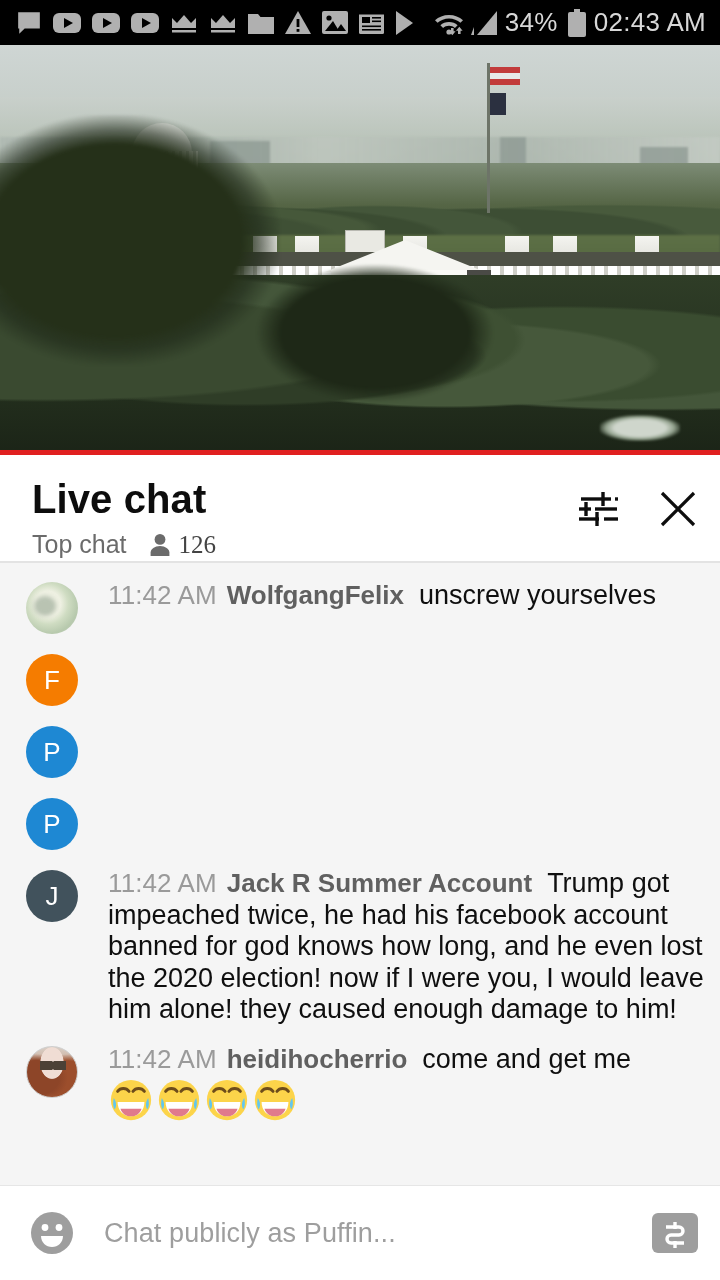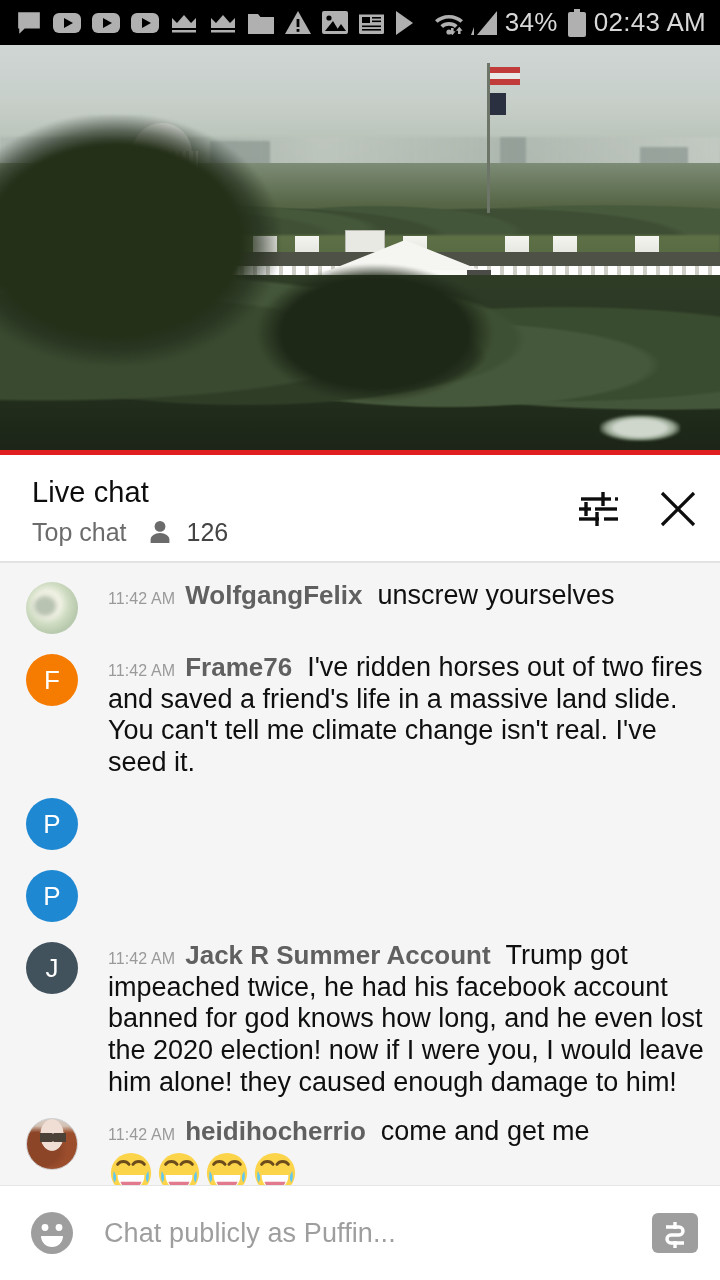"Live chat" .ch-title { font-size: 29px -> 40px; font-weight: 400 -> 700 }
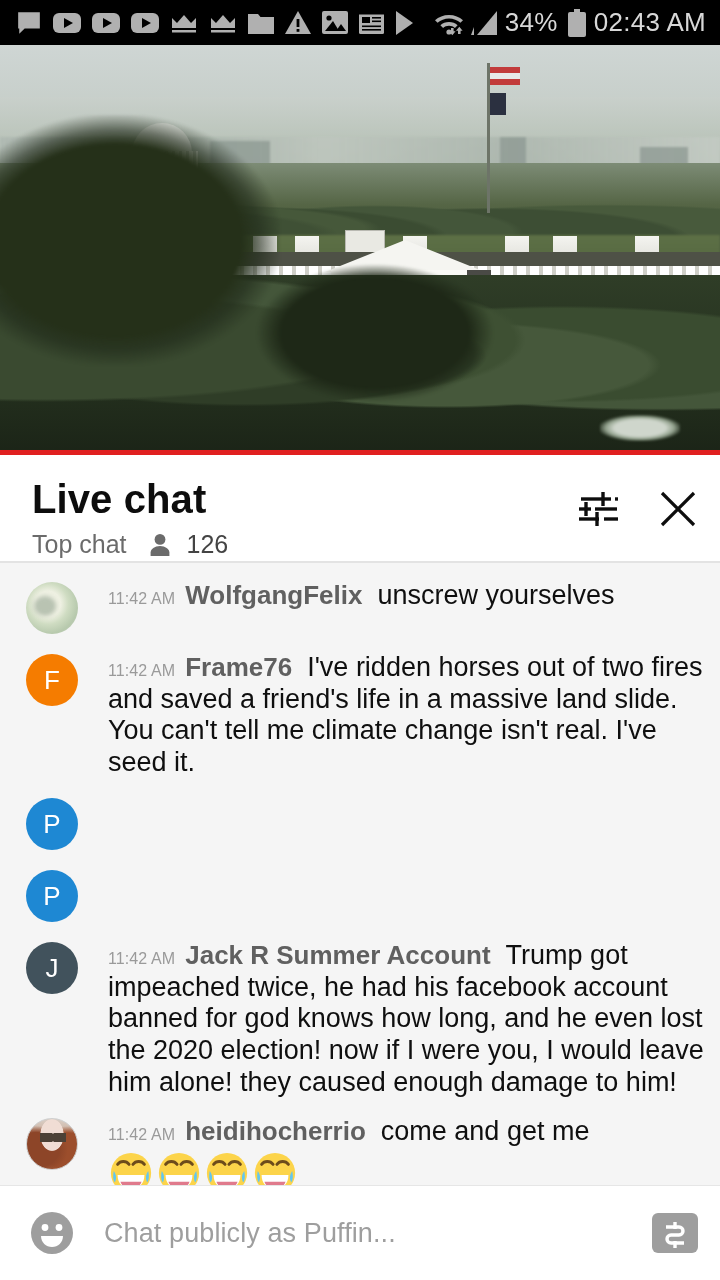"126" .ch-viewers { font-family: none -> Liberation Serif, serif; gap: 16px -> 8px }
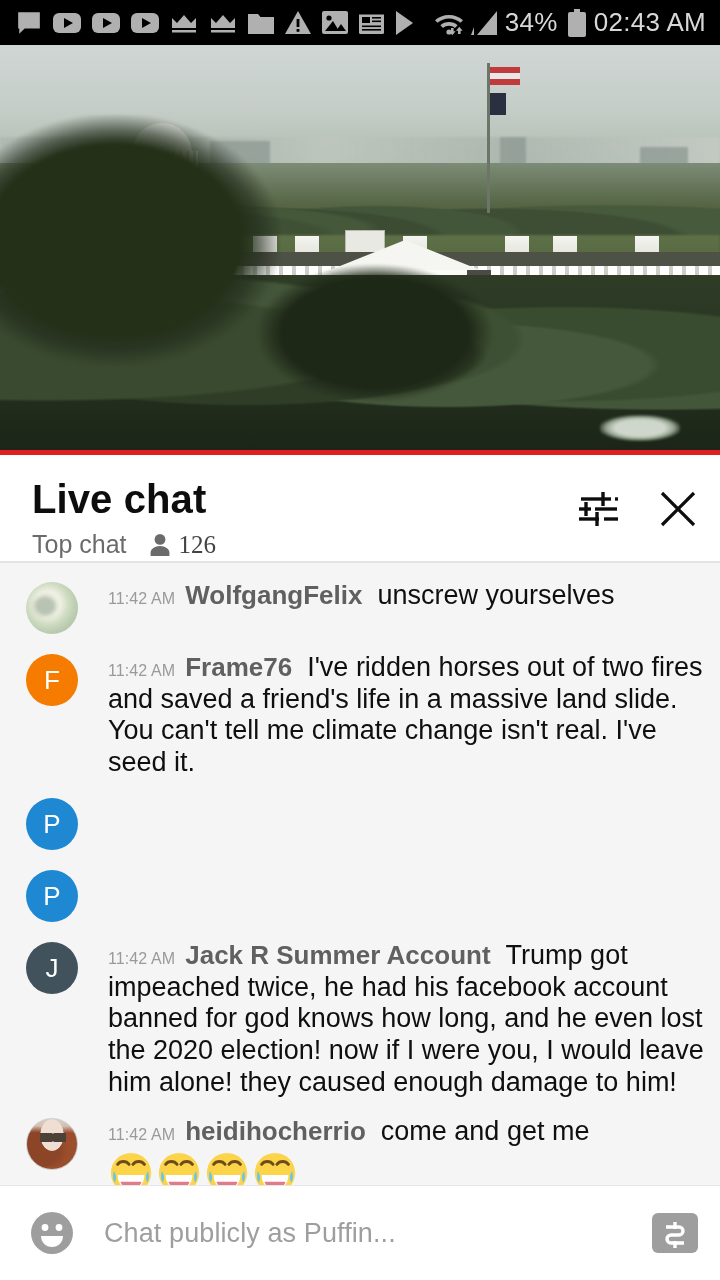"11:42 AM" .m-time { font-size: 16px -> 26px }
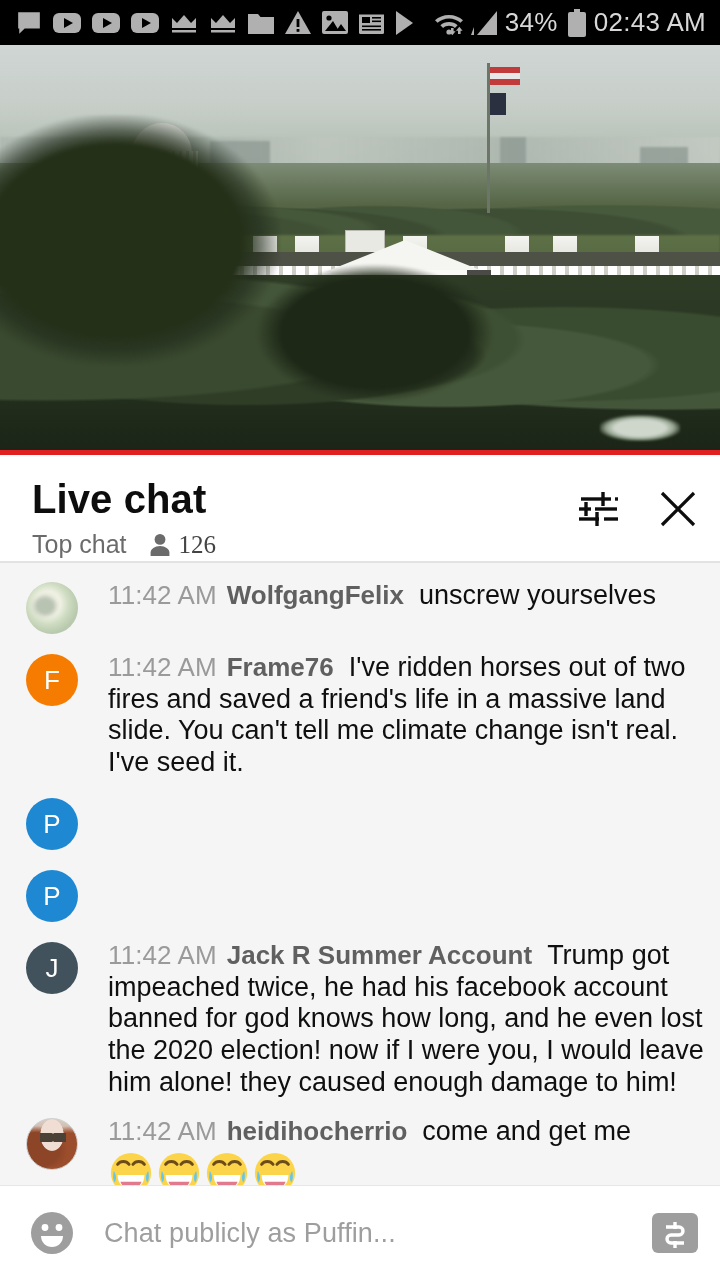"11:42 AM Frame76 I've ridden" div.msg-body { html: <div> <span>11:42 AM</span><span>Frame76</span>&nbsp;&nbsp;<span>I've ridden horses out of two fires and saved a friend's life in a massive land slide. You can't tell me climate change isn't real. I've seed it.</span> </div> -> none }
